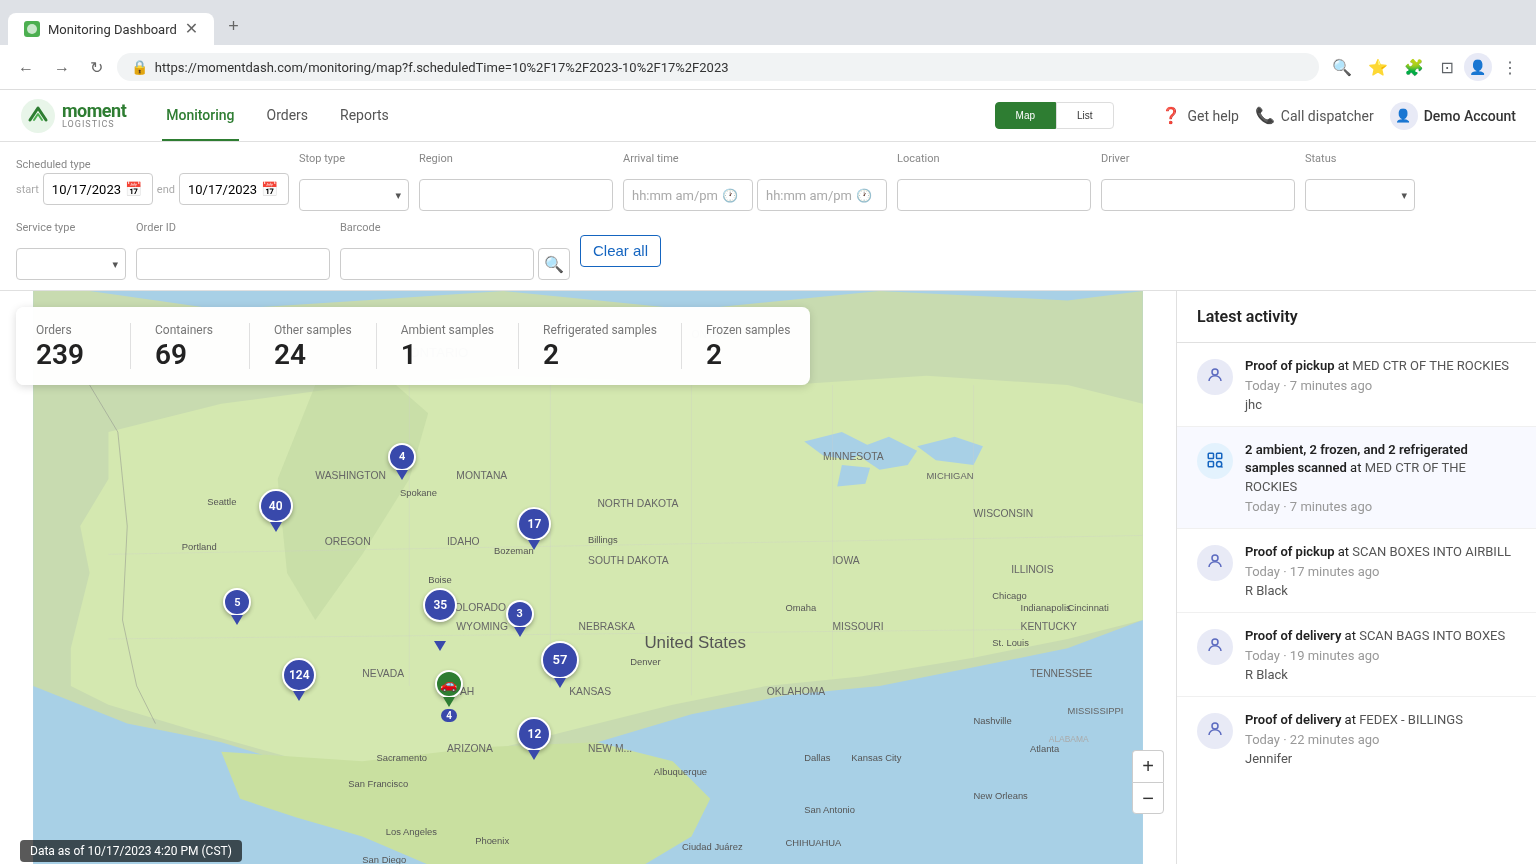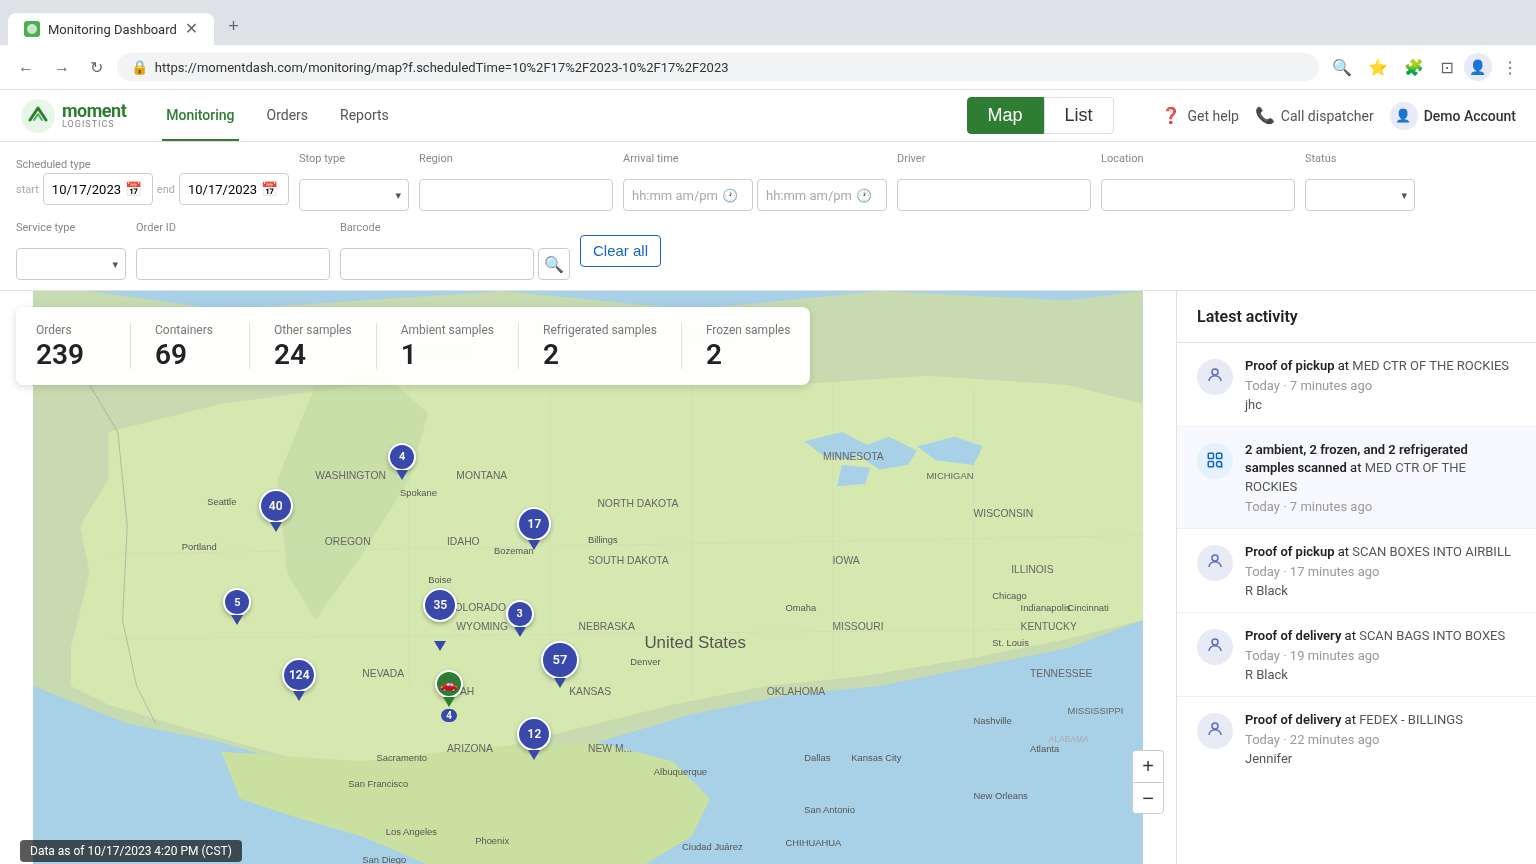"Map" .view-toggle-btn { font-size: 18px -> 10px }
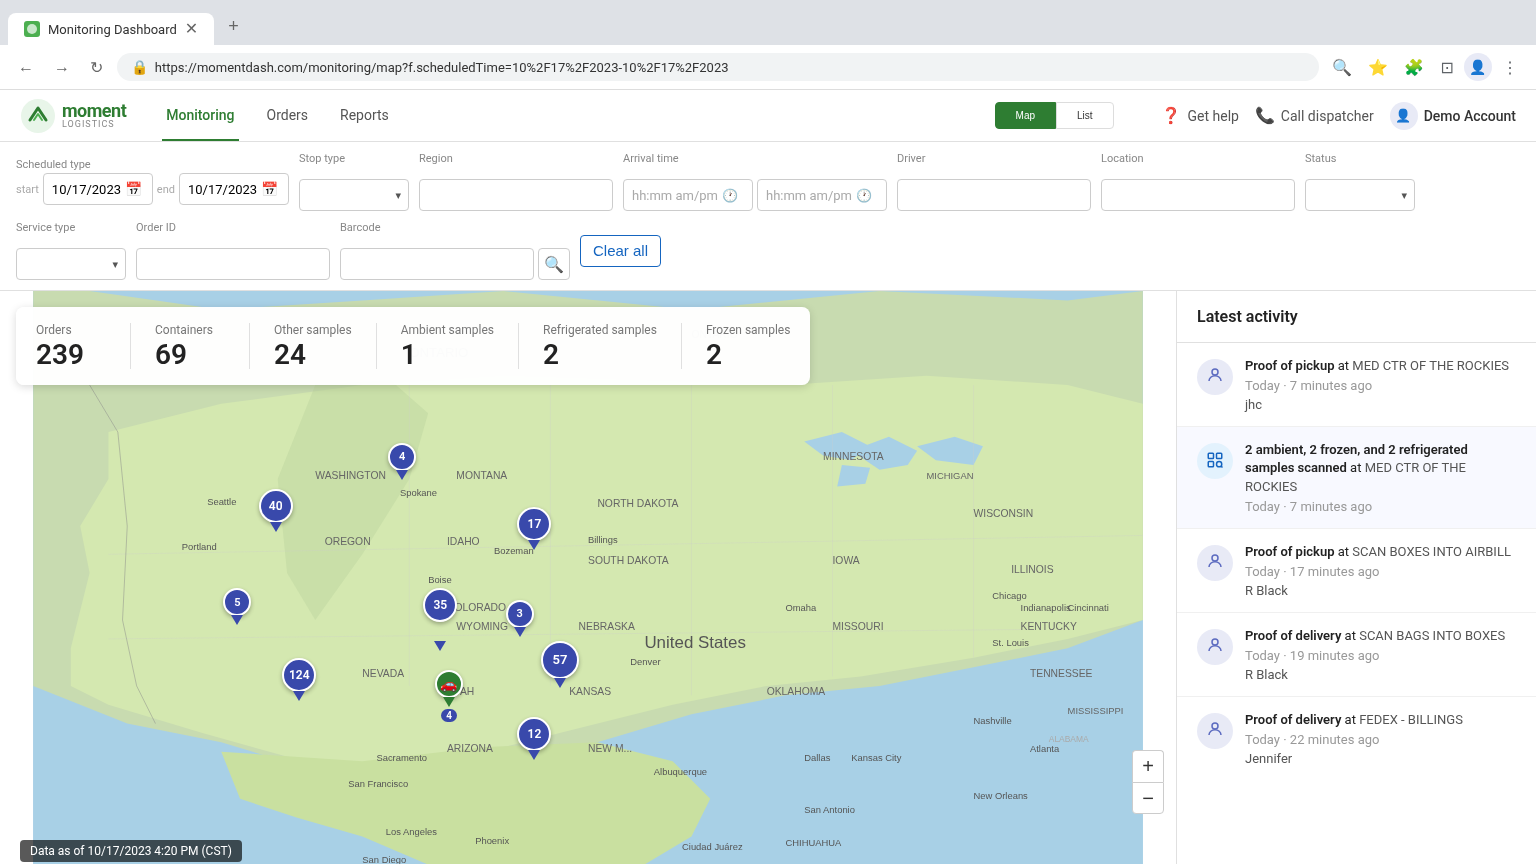"Driver" div.filter-group { order: before "Location" -> after "Location" }
